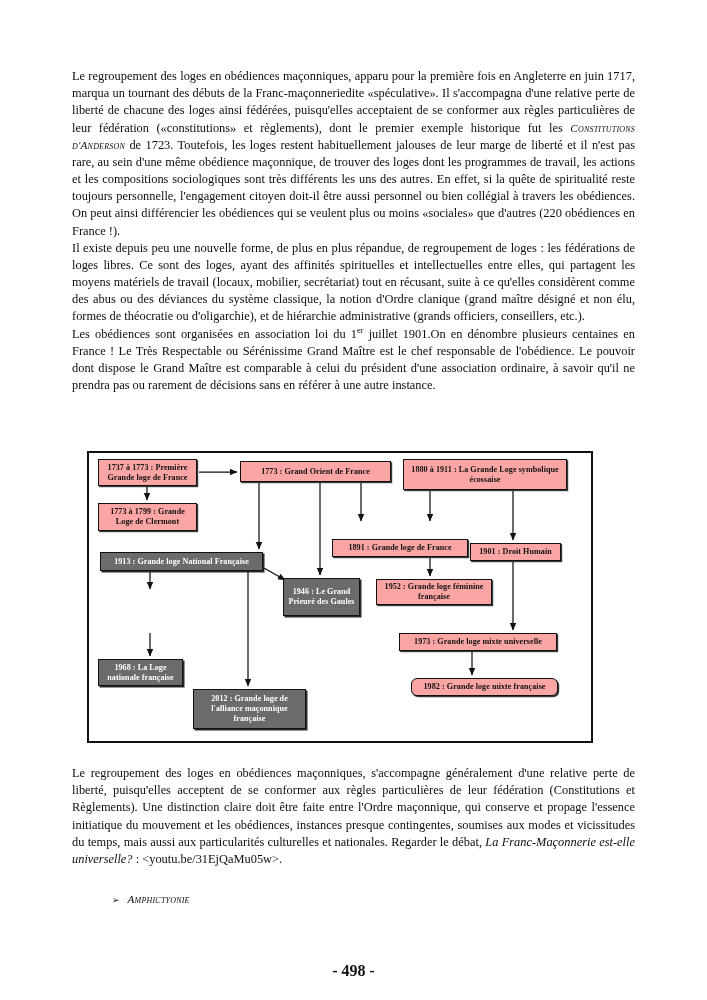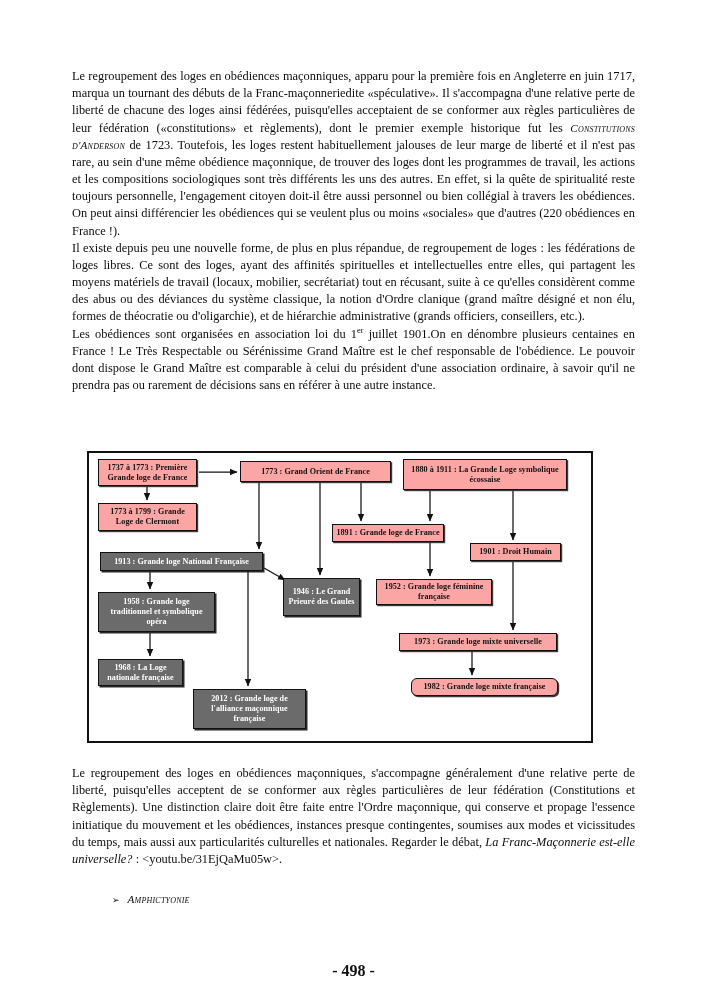"1891 : Grande loge de" div.dbox { top: 71px -> 86px; width: 112px -> 136px }
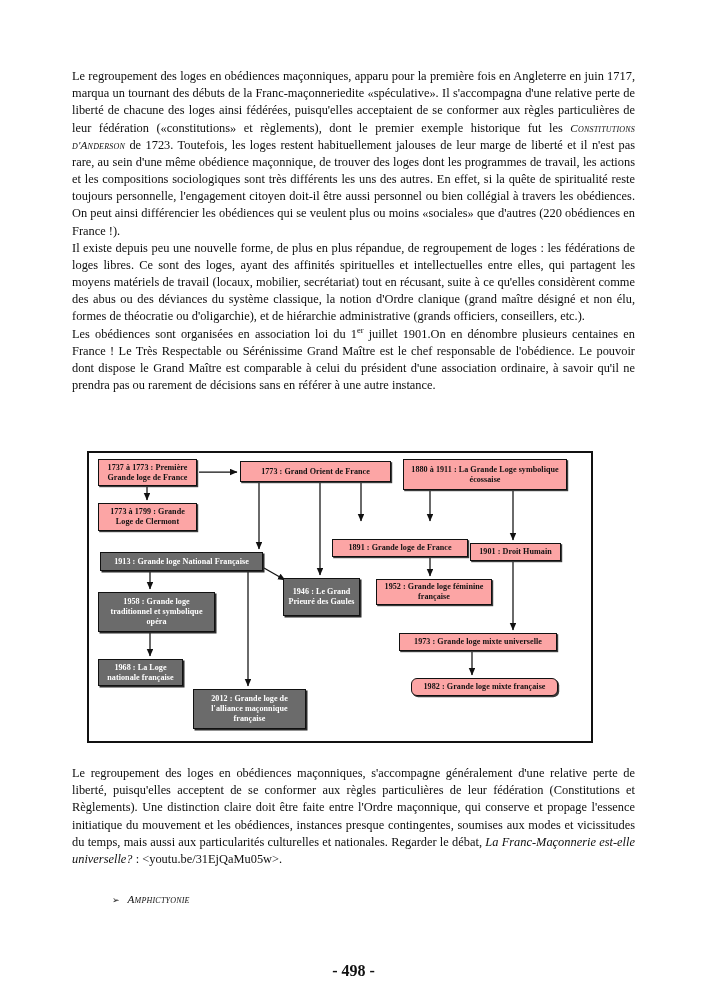"1958 : Grande loge traditionnel" div.dbox { html: <div>1958 : Grande loge traditionnel et symbolique opéra</div> -> none }
